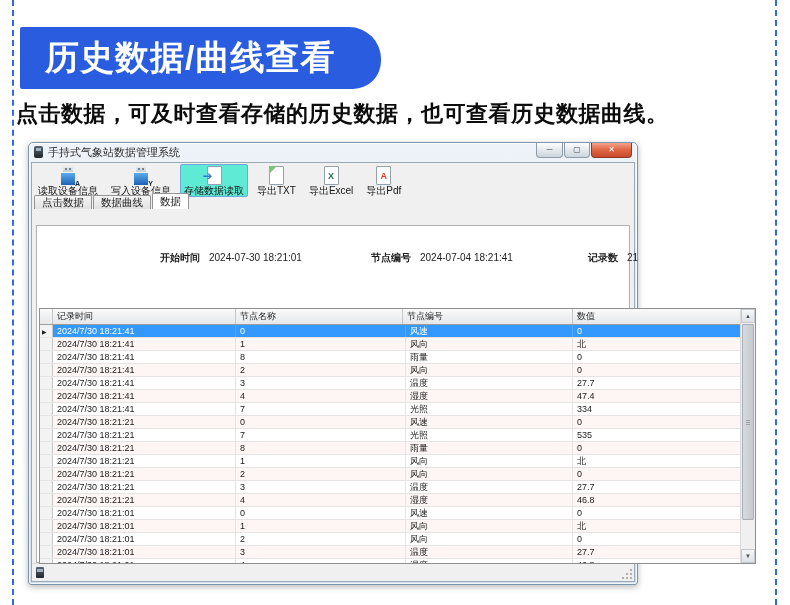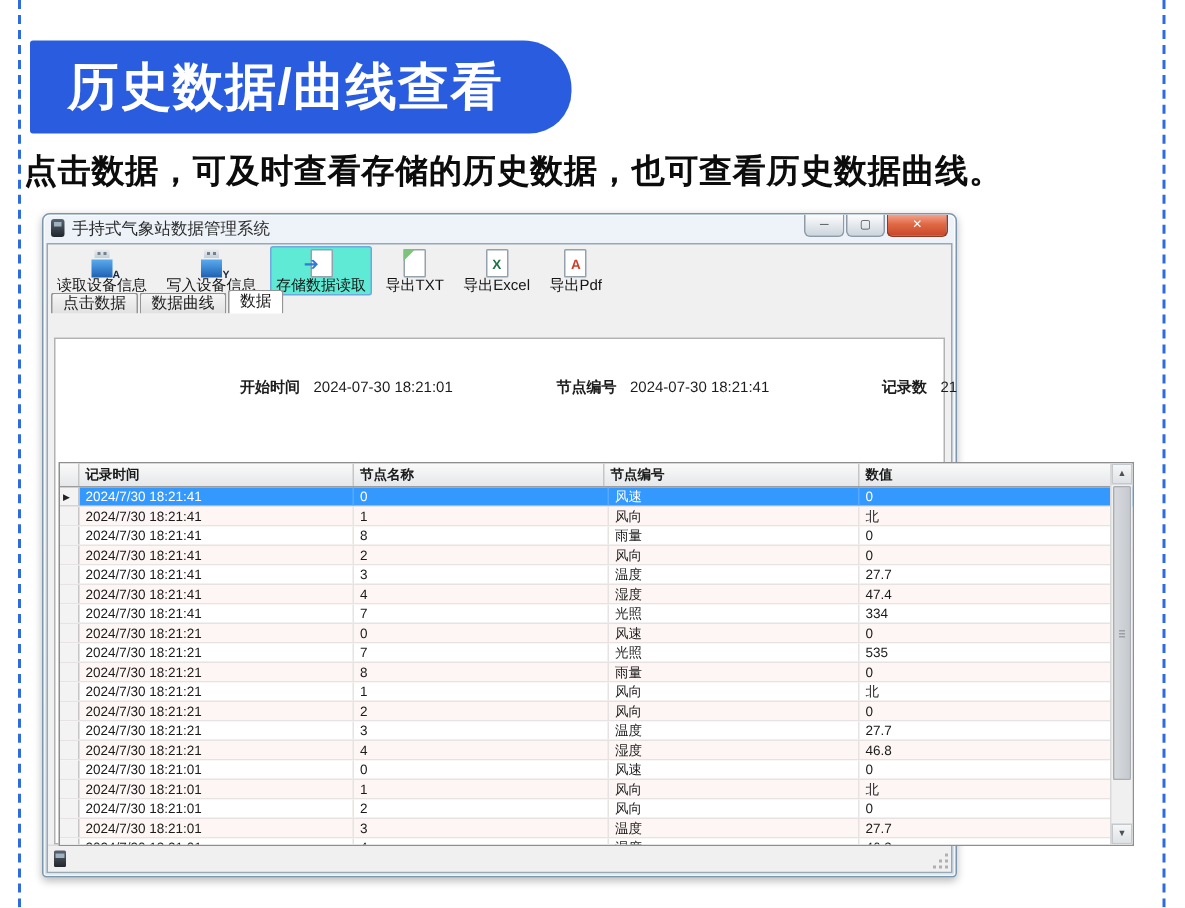"2024-07-30 18:21:41" span { text: 2024-07-30 -> 2024-07-04 }
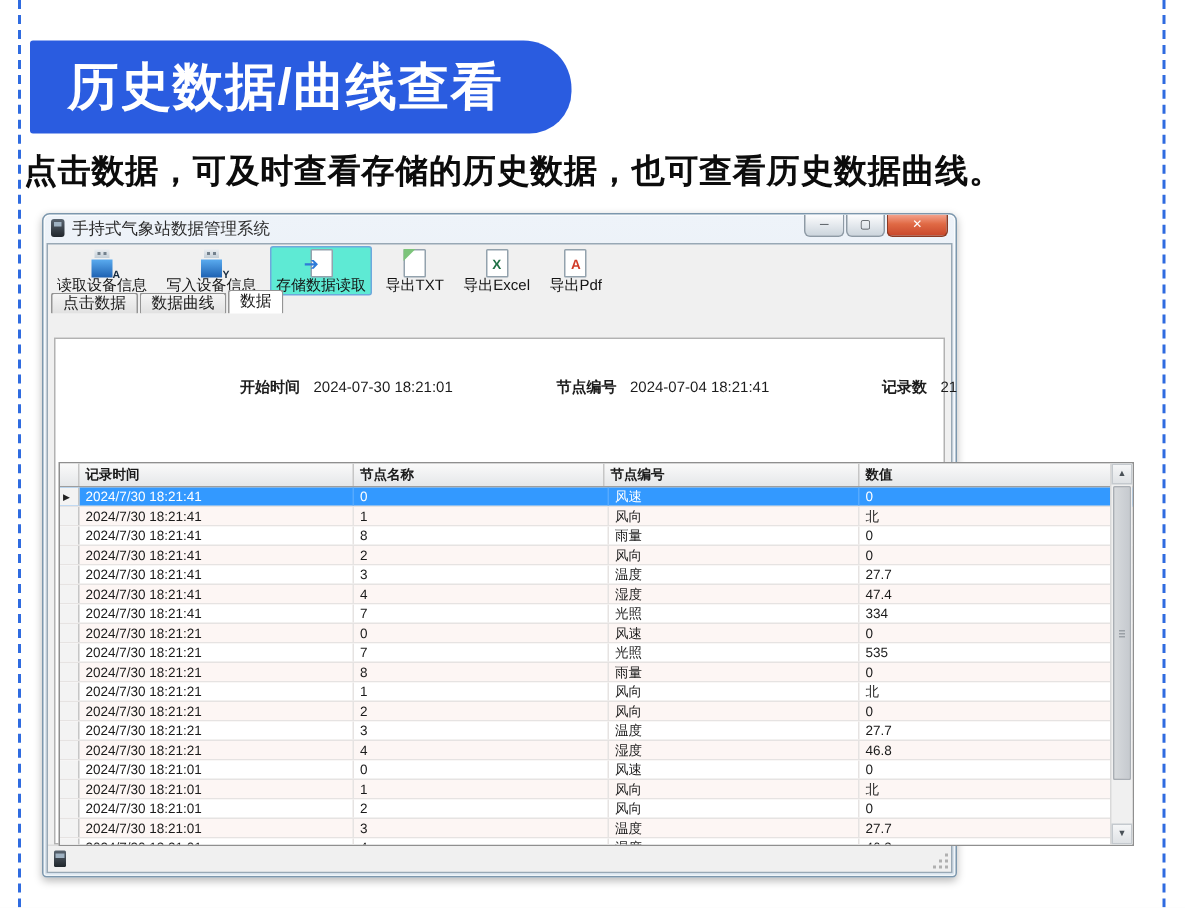"记录时间" .t-hdr { font-weight: bold -> none }
